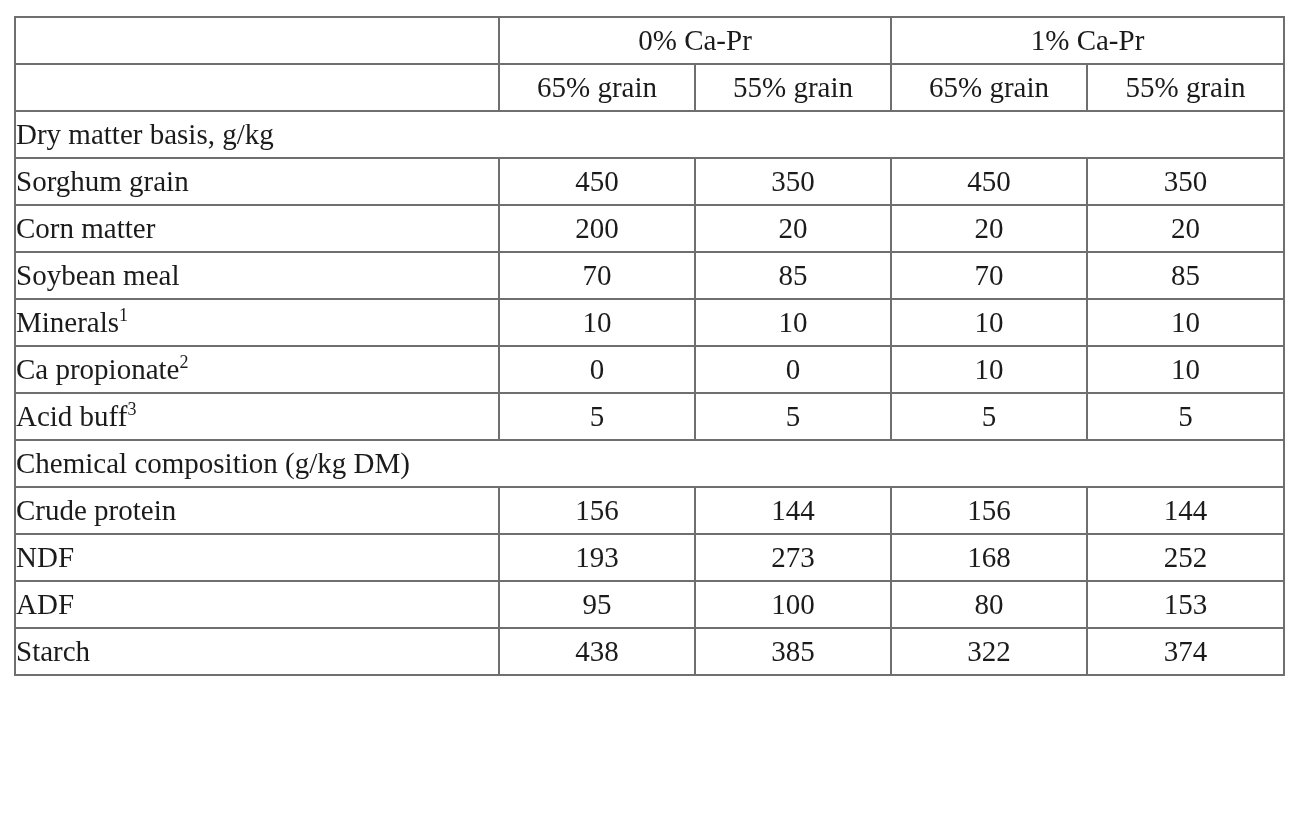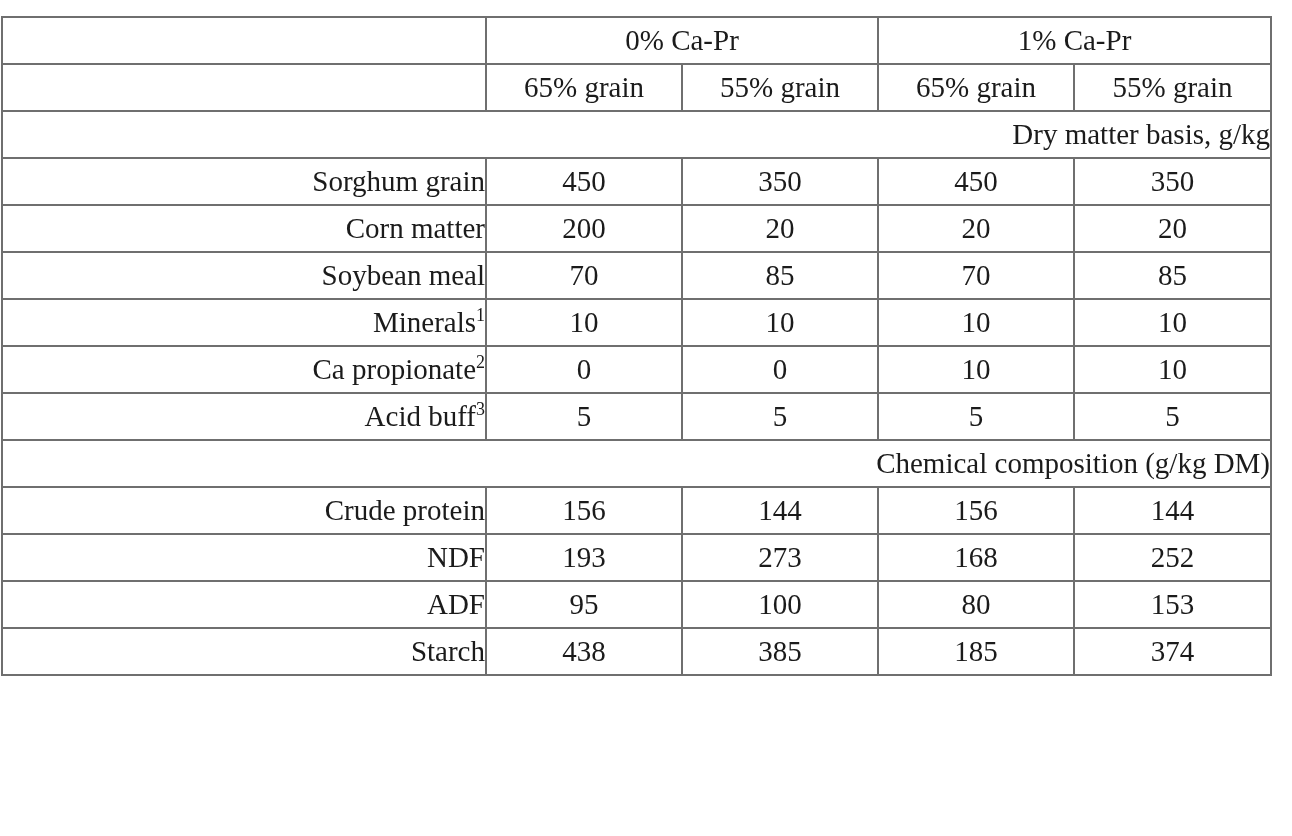"0% Ca-Pr" table.diet { left: 1px -> 14px }
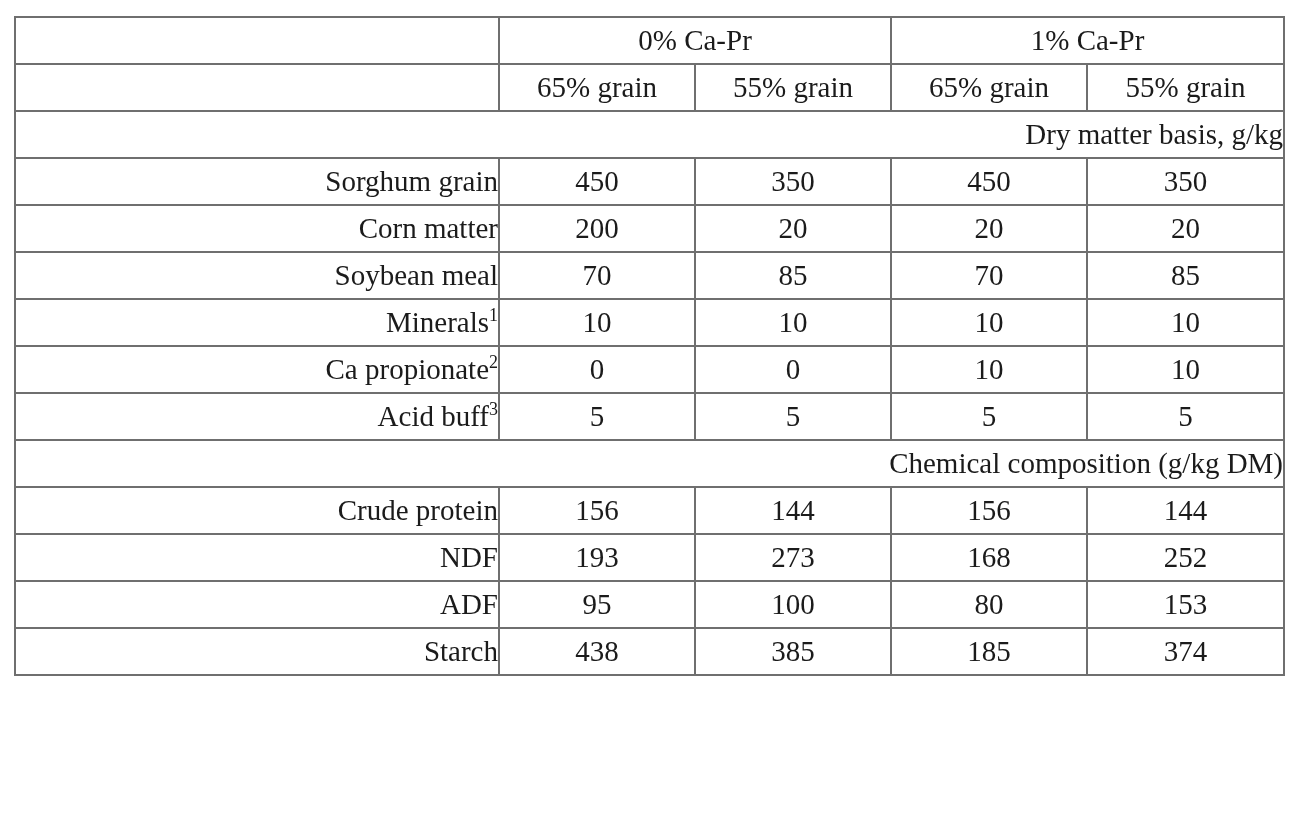"Dry matter basis, g/kg" td.row-label, td.section-title { text-align: right -> left }
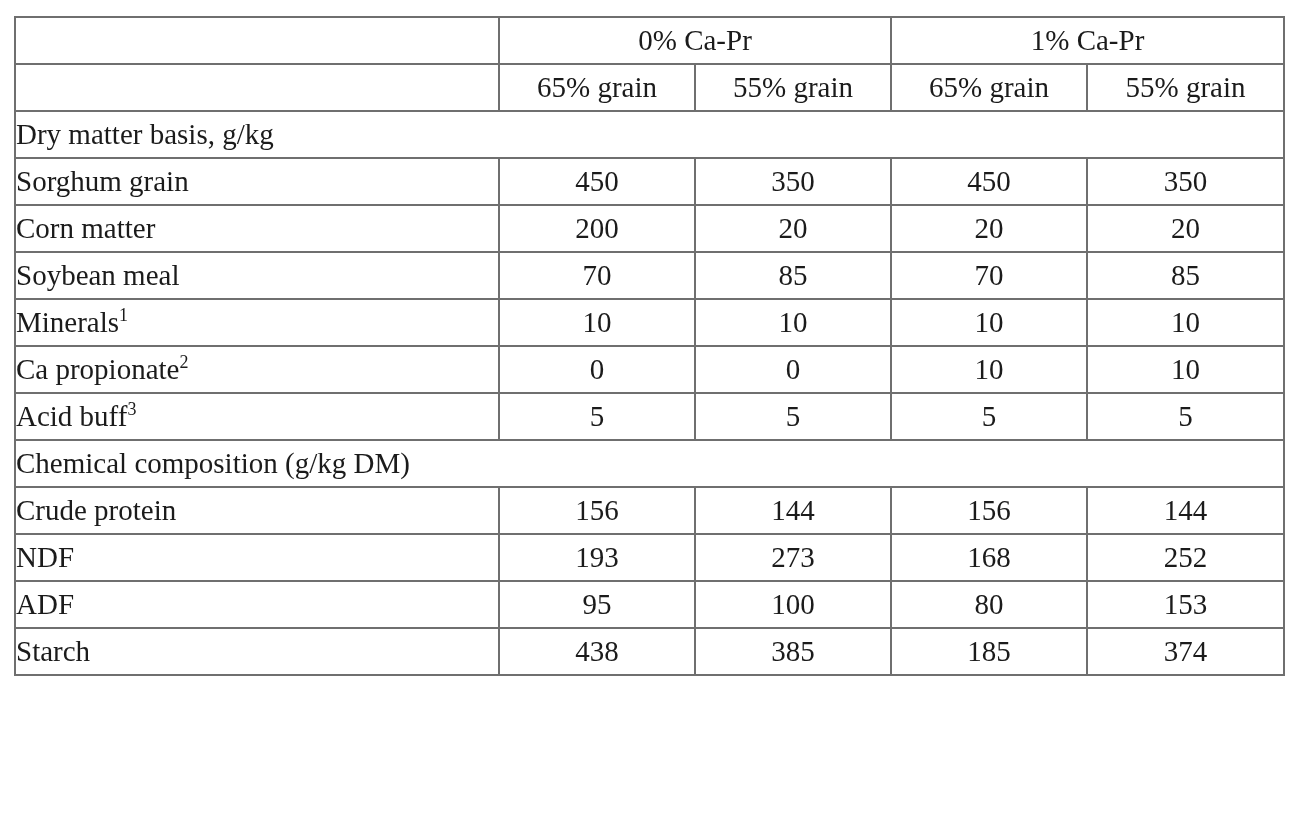"185" td.value-cell { text: 185 -> 322 }
